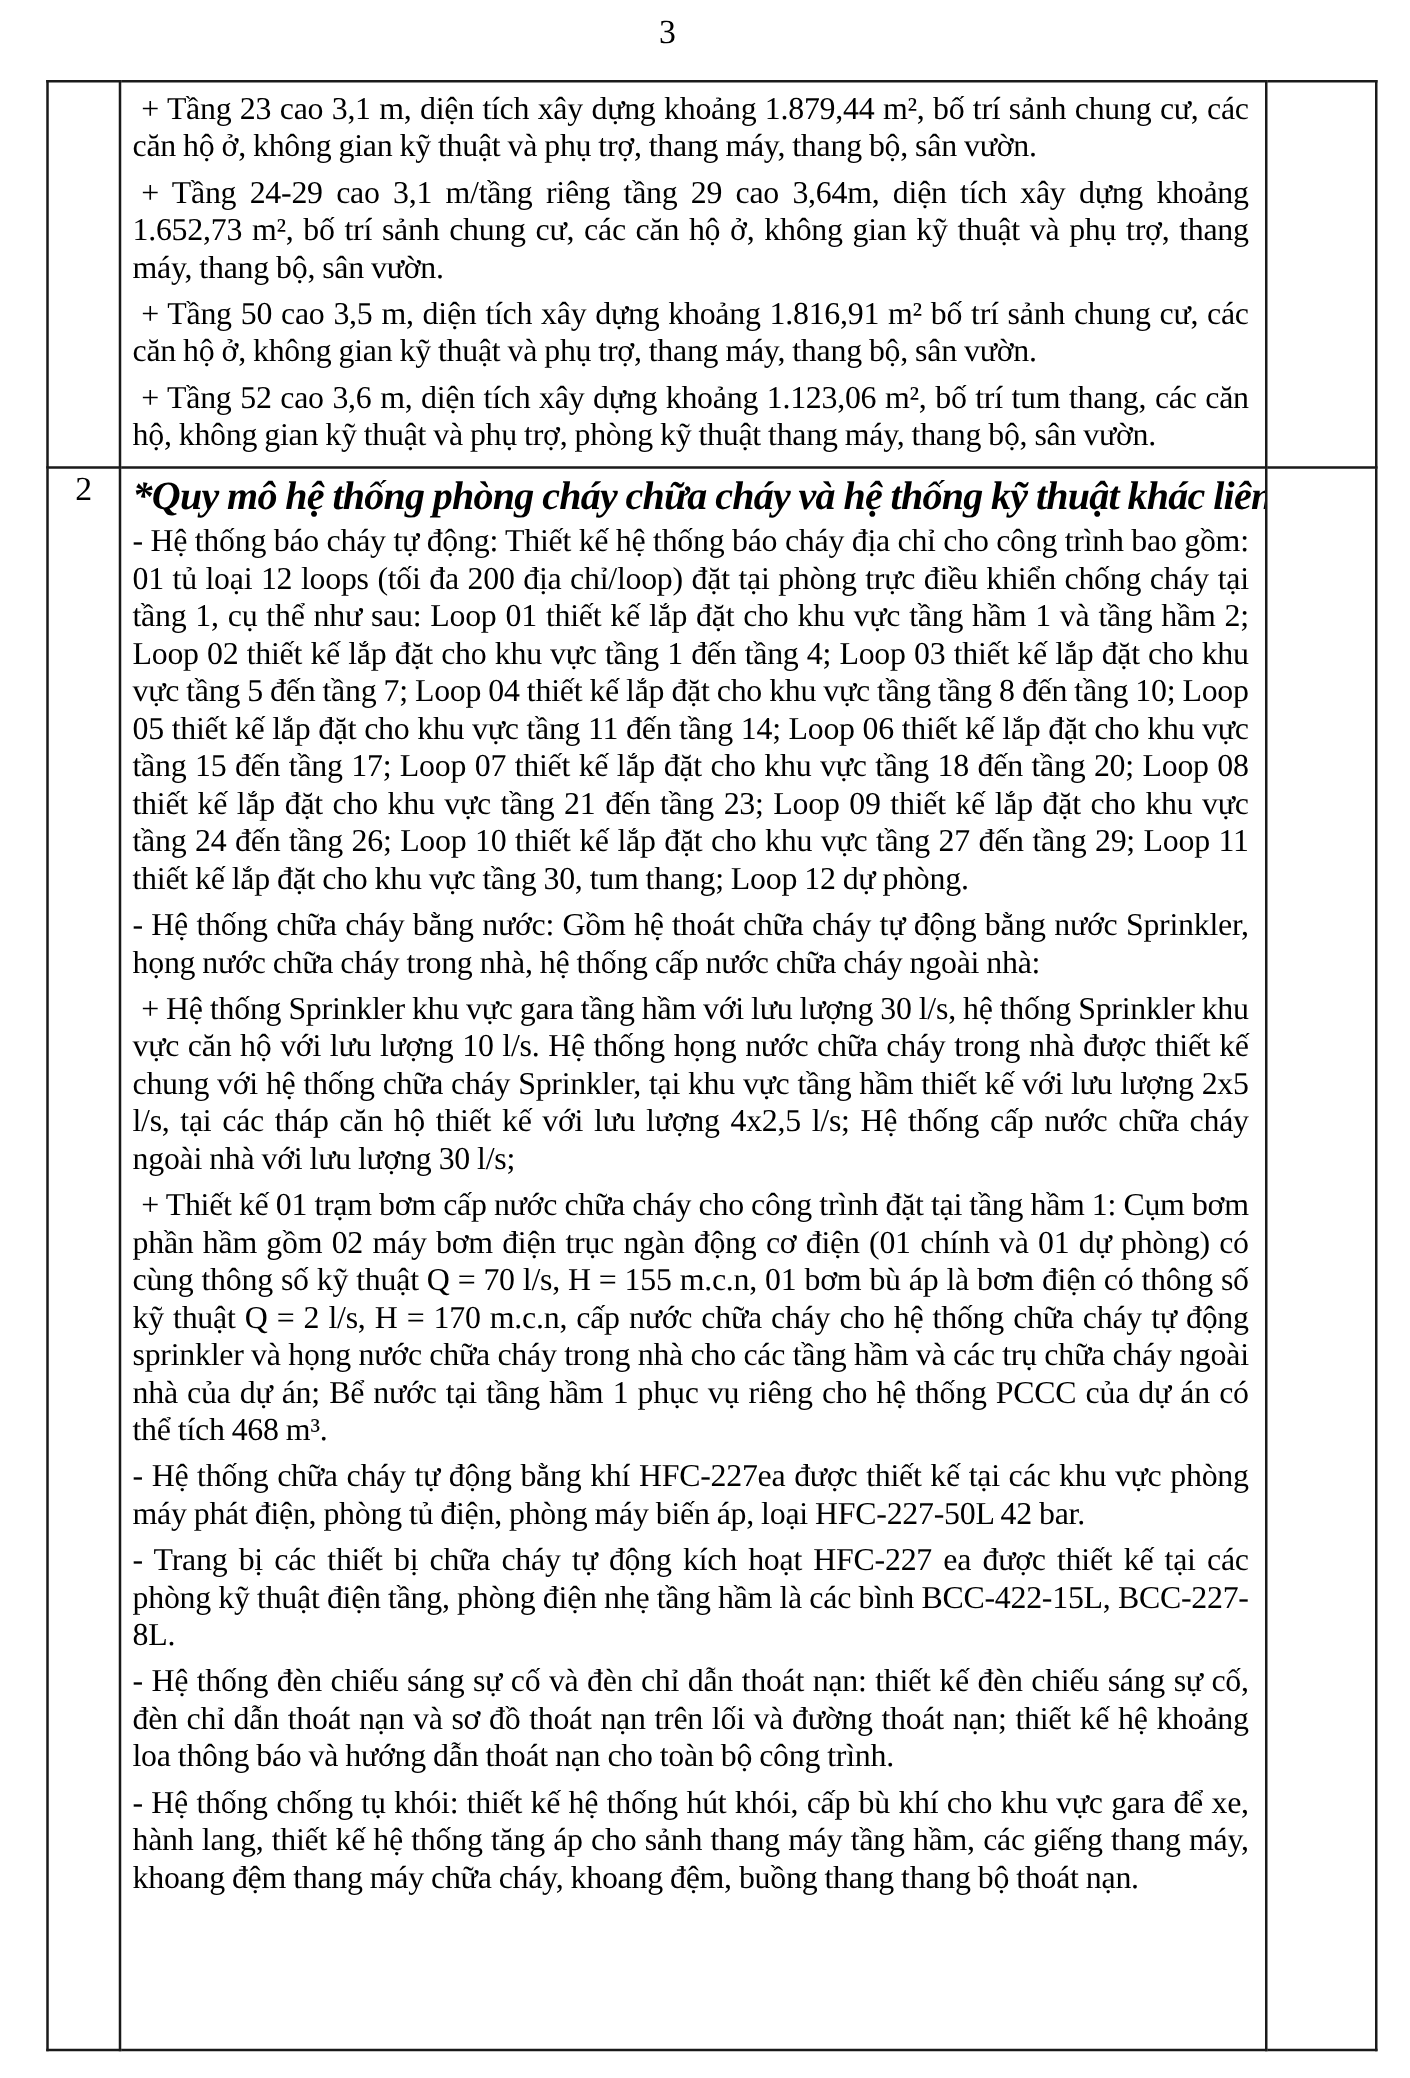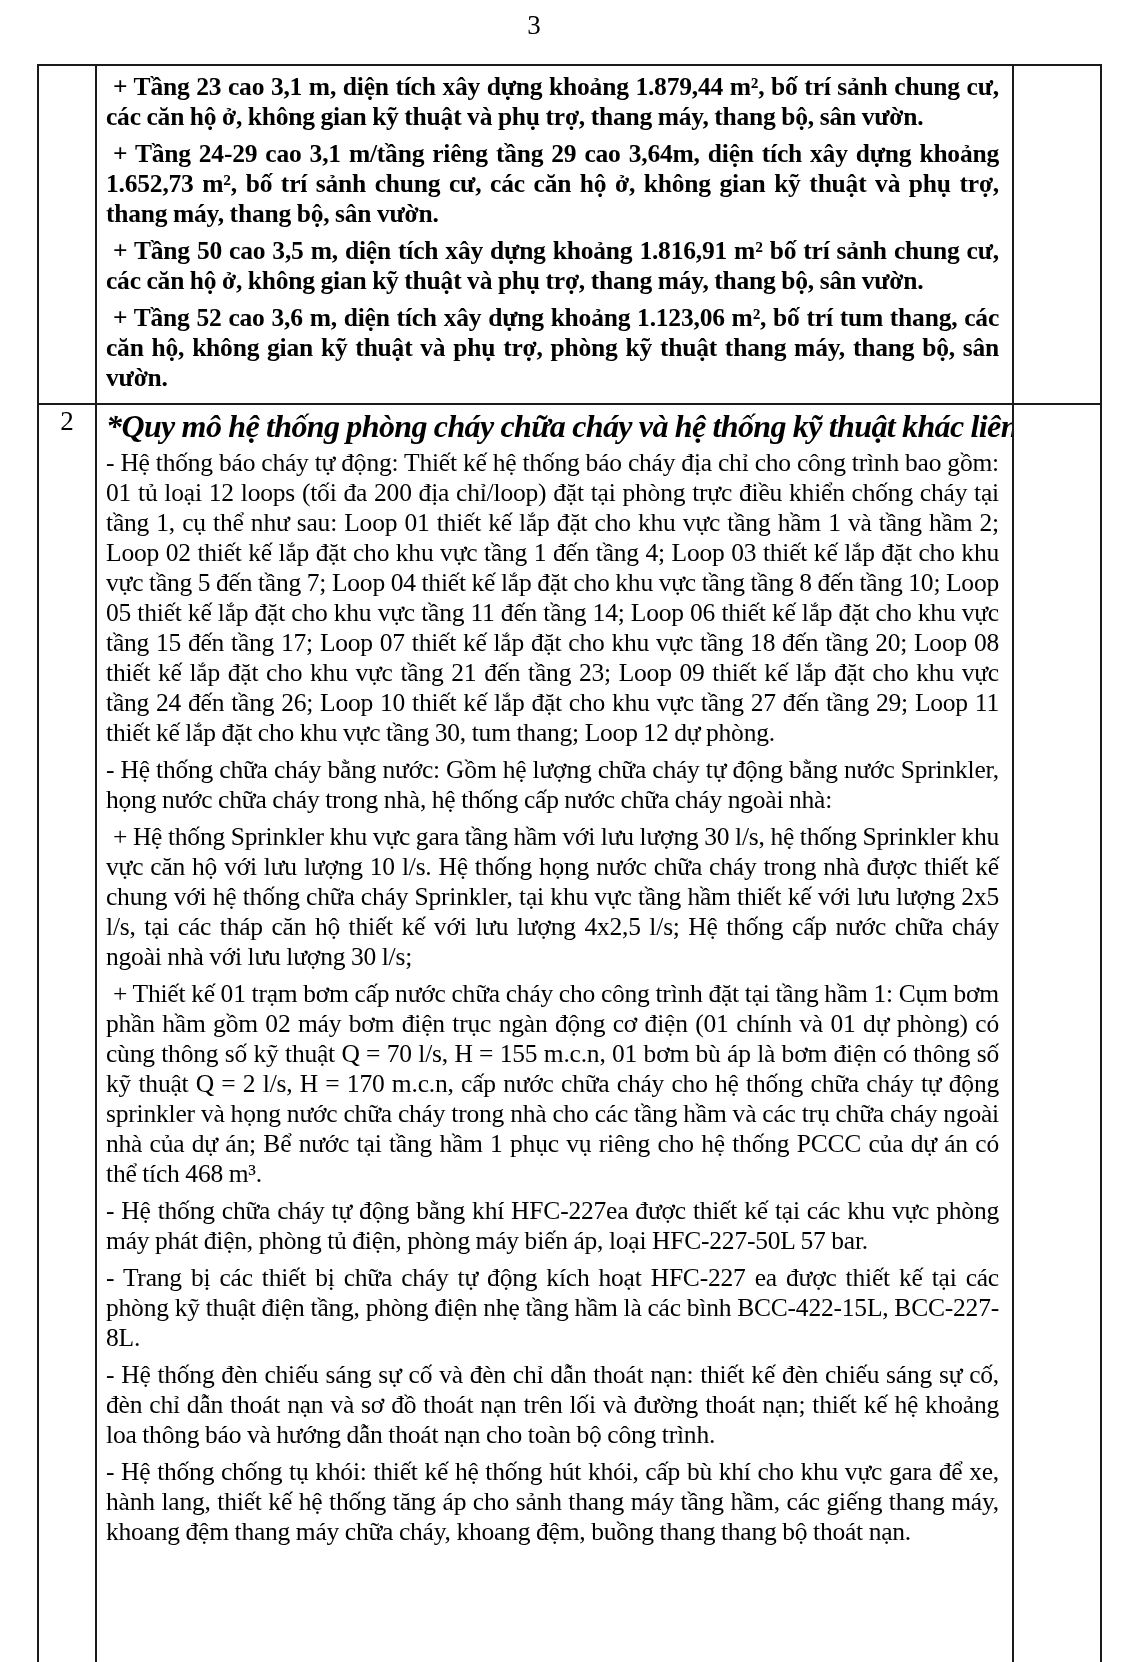"+ Tầng 23 cao 3,1" tr.row-1 { font-weight: bold -> none }
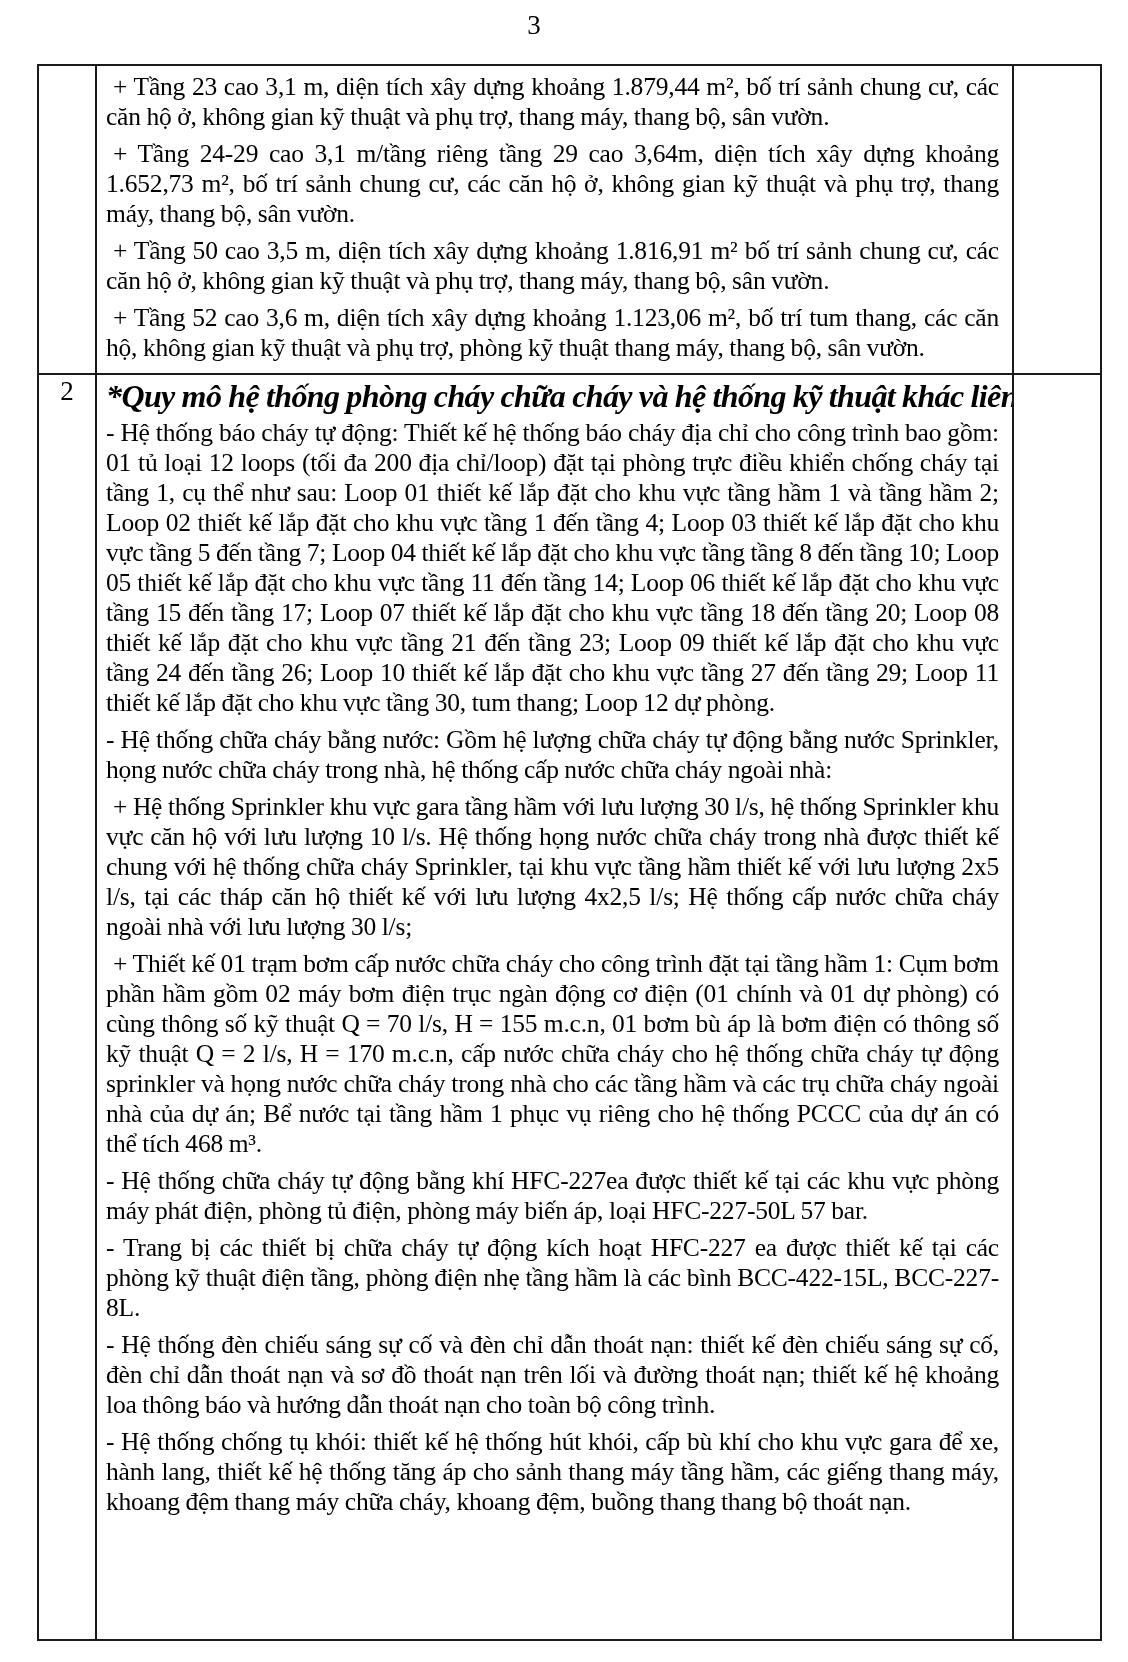"- Hệ thống chữa cháy bằng" p.para { text: lượng -> thoát }
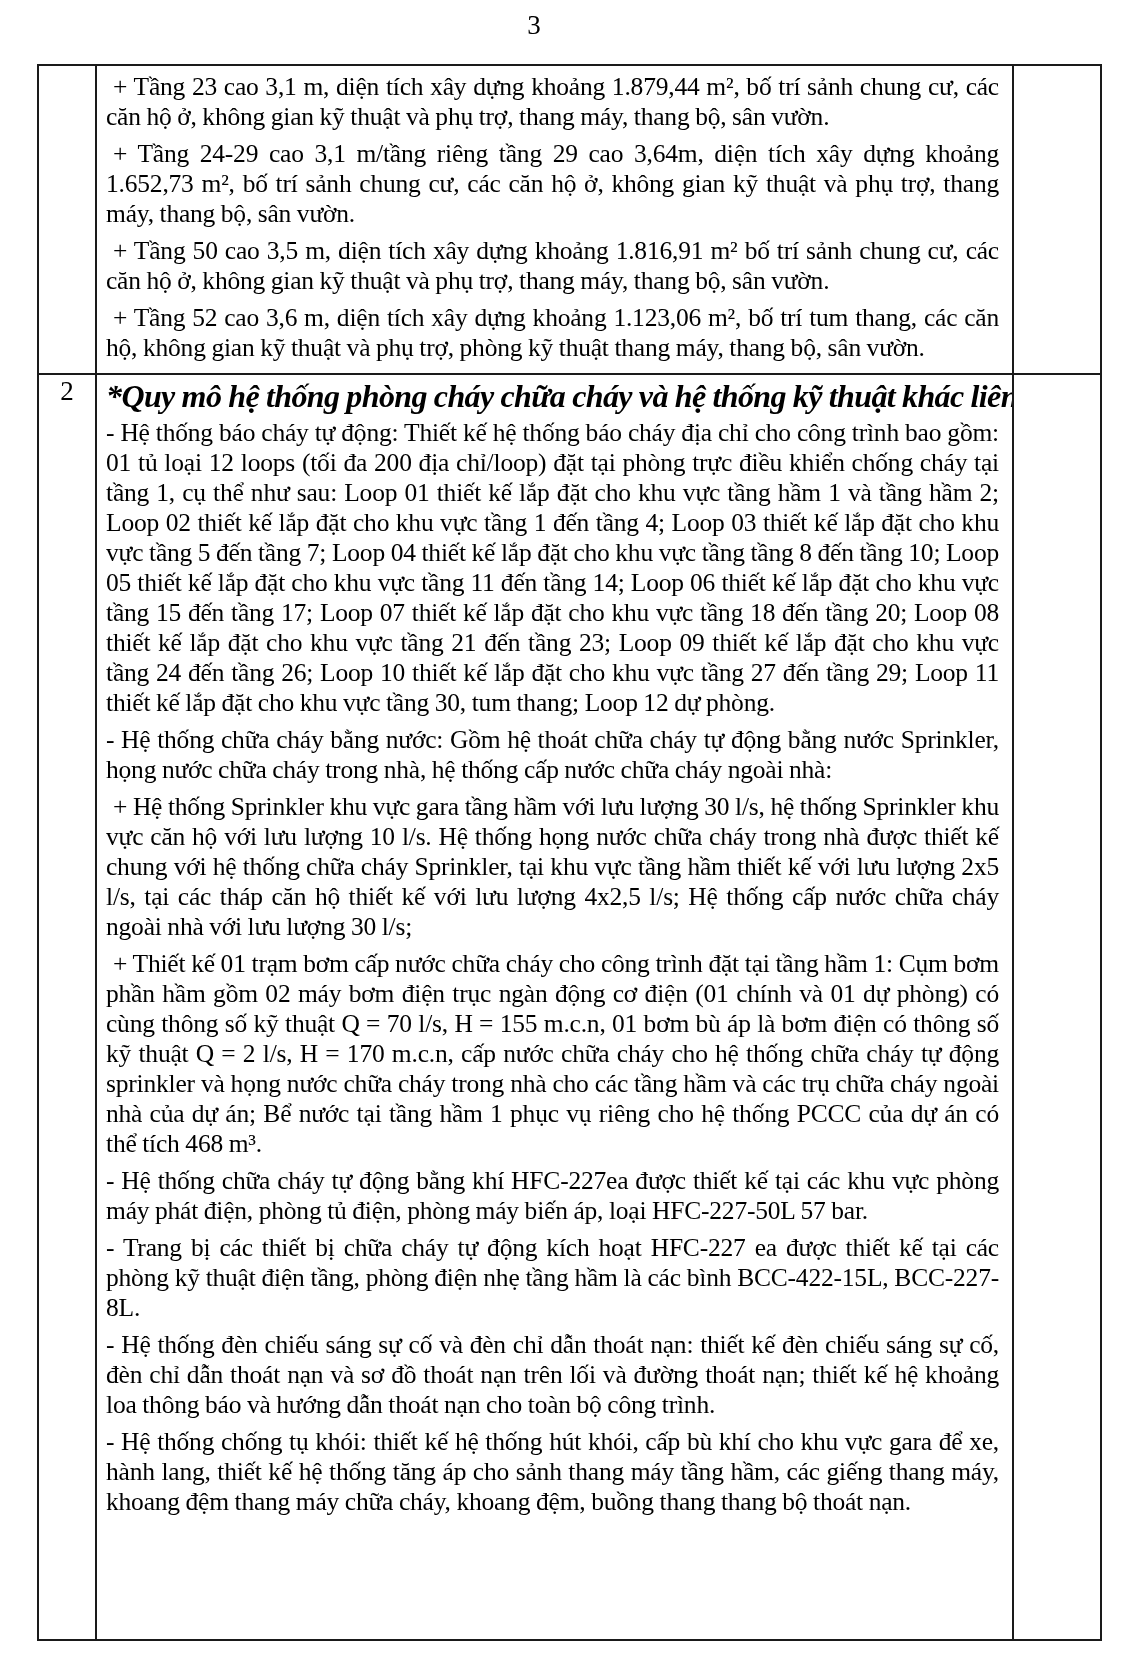"- Hệ thống chữa cháy tự" p.para { text: 57 -> 42 }
